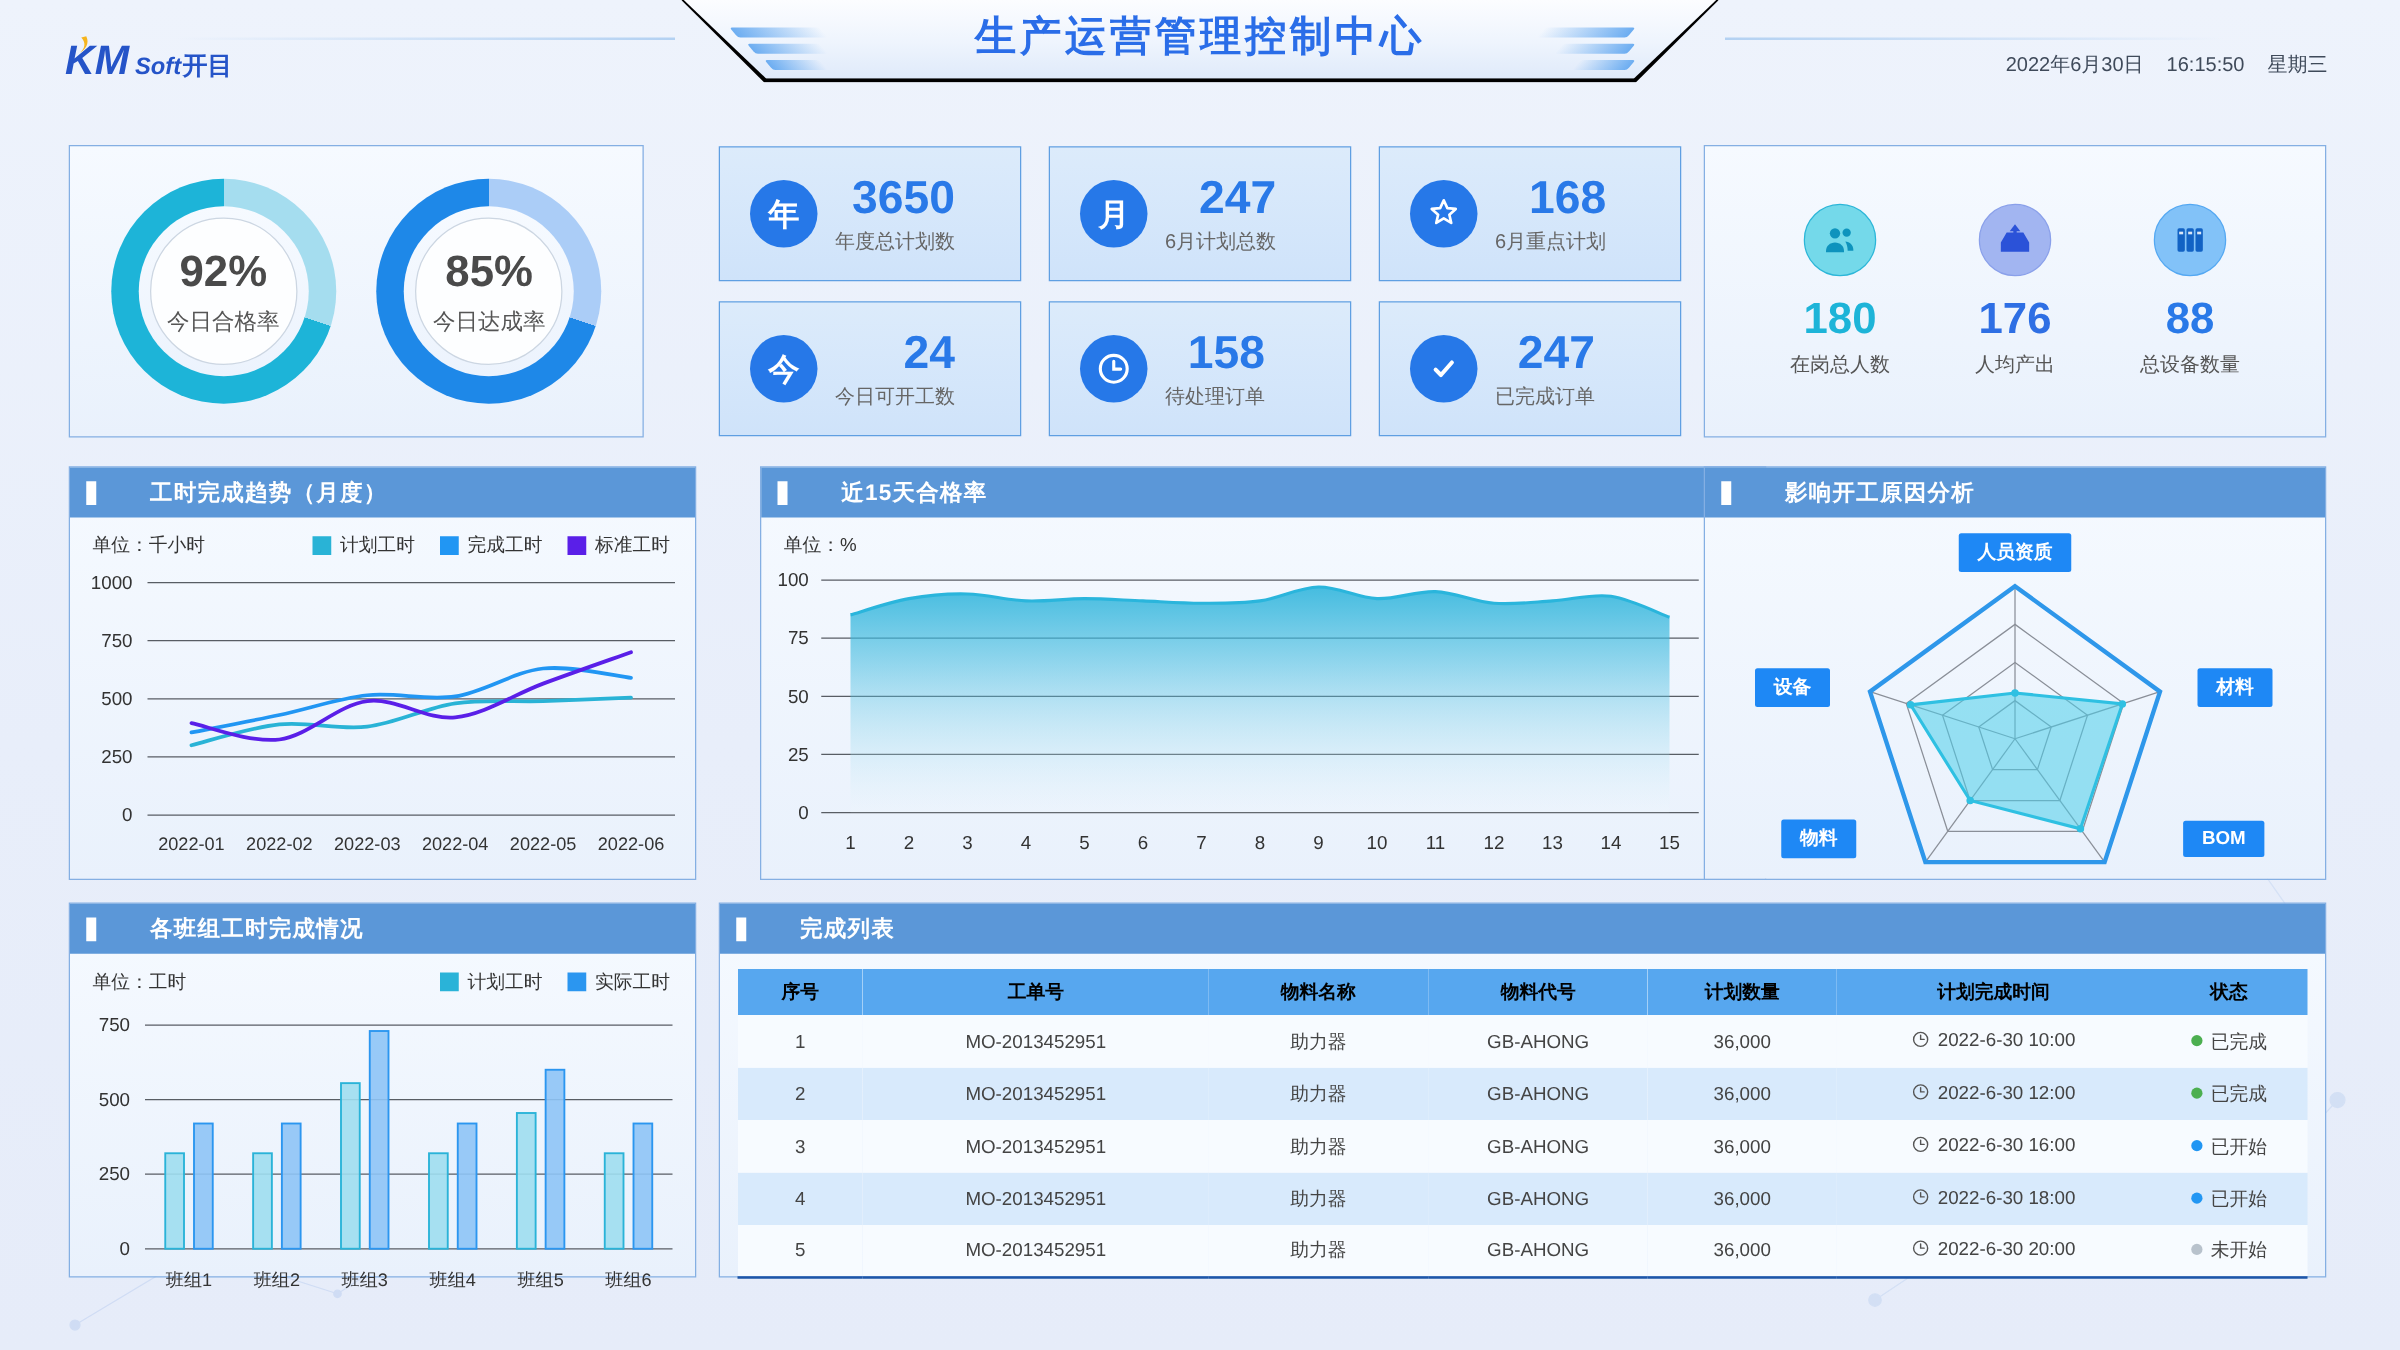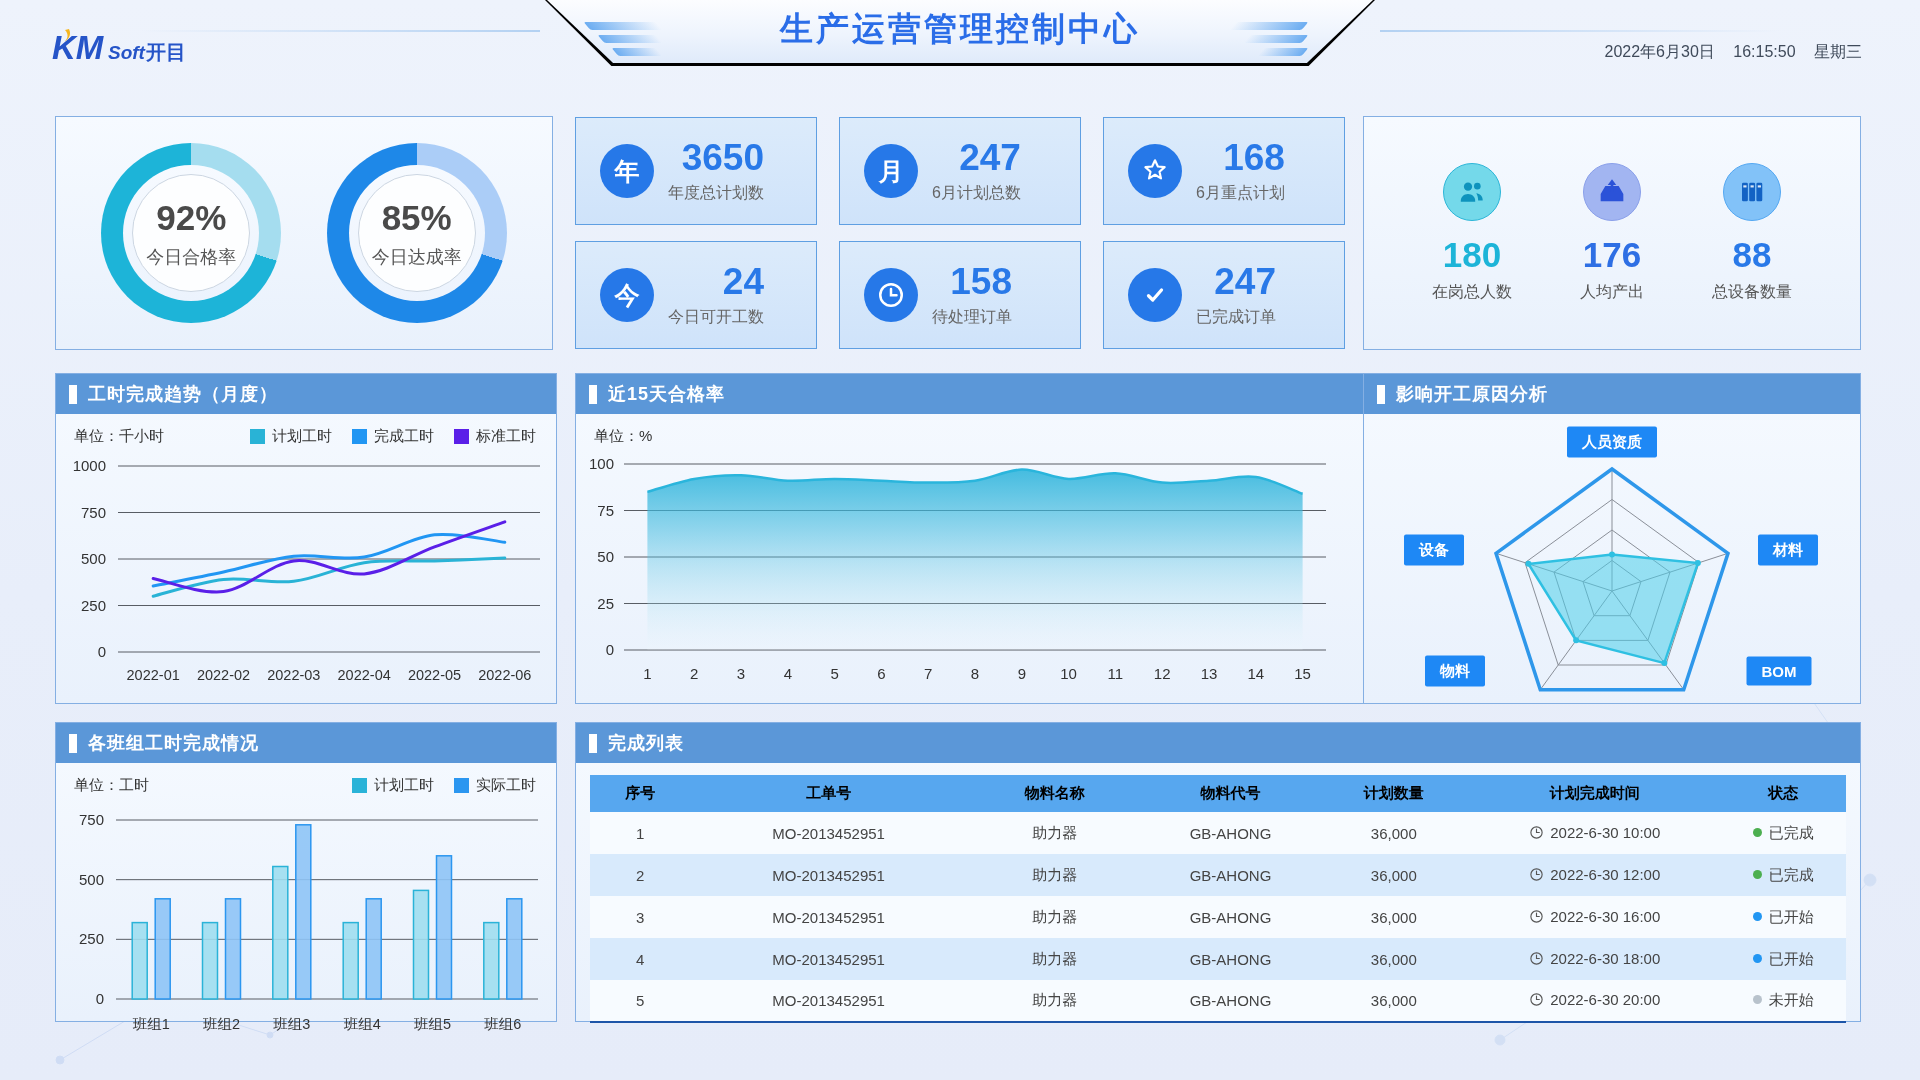"92%" #gauge-panel { width: 498px -> 460px }
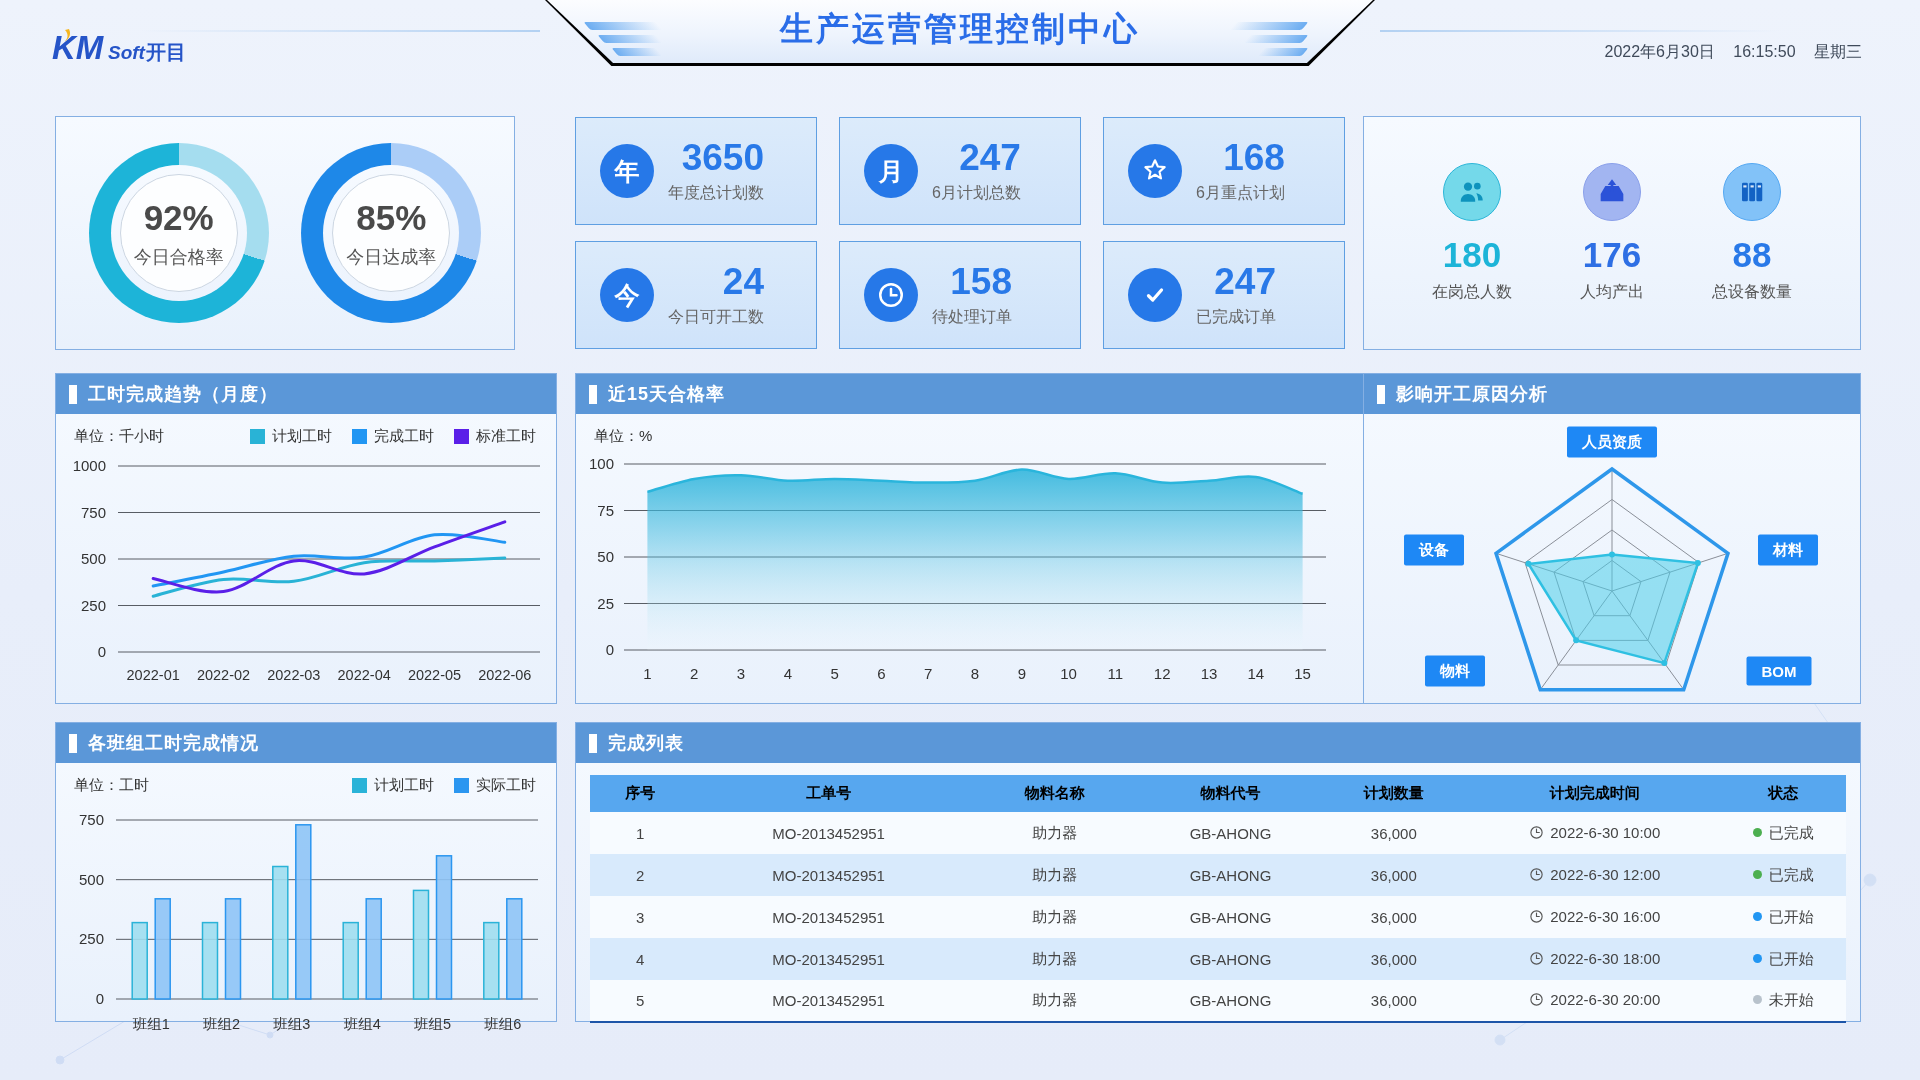"工时完成趋势（月度）" .panel-head { gap: none -> 32px }
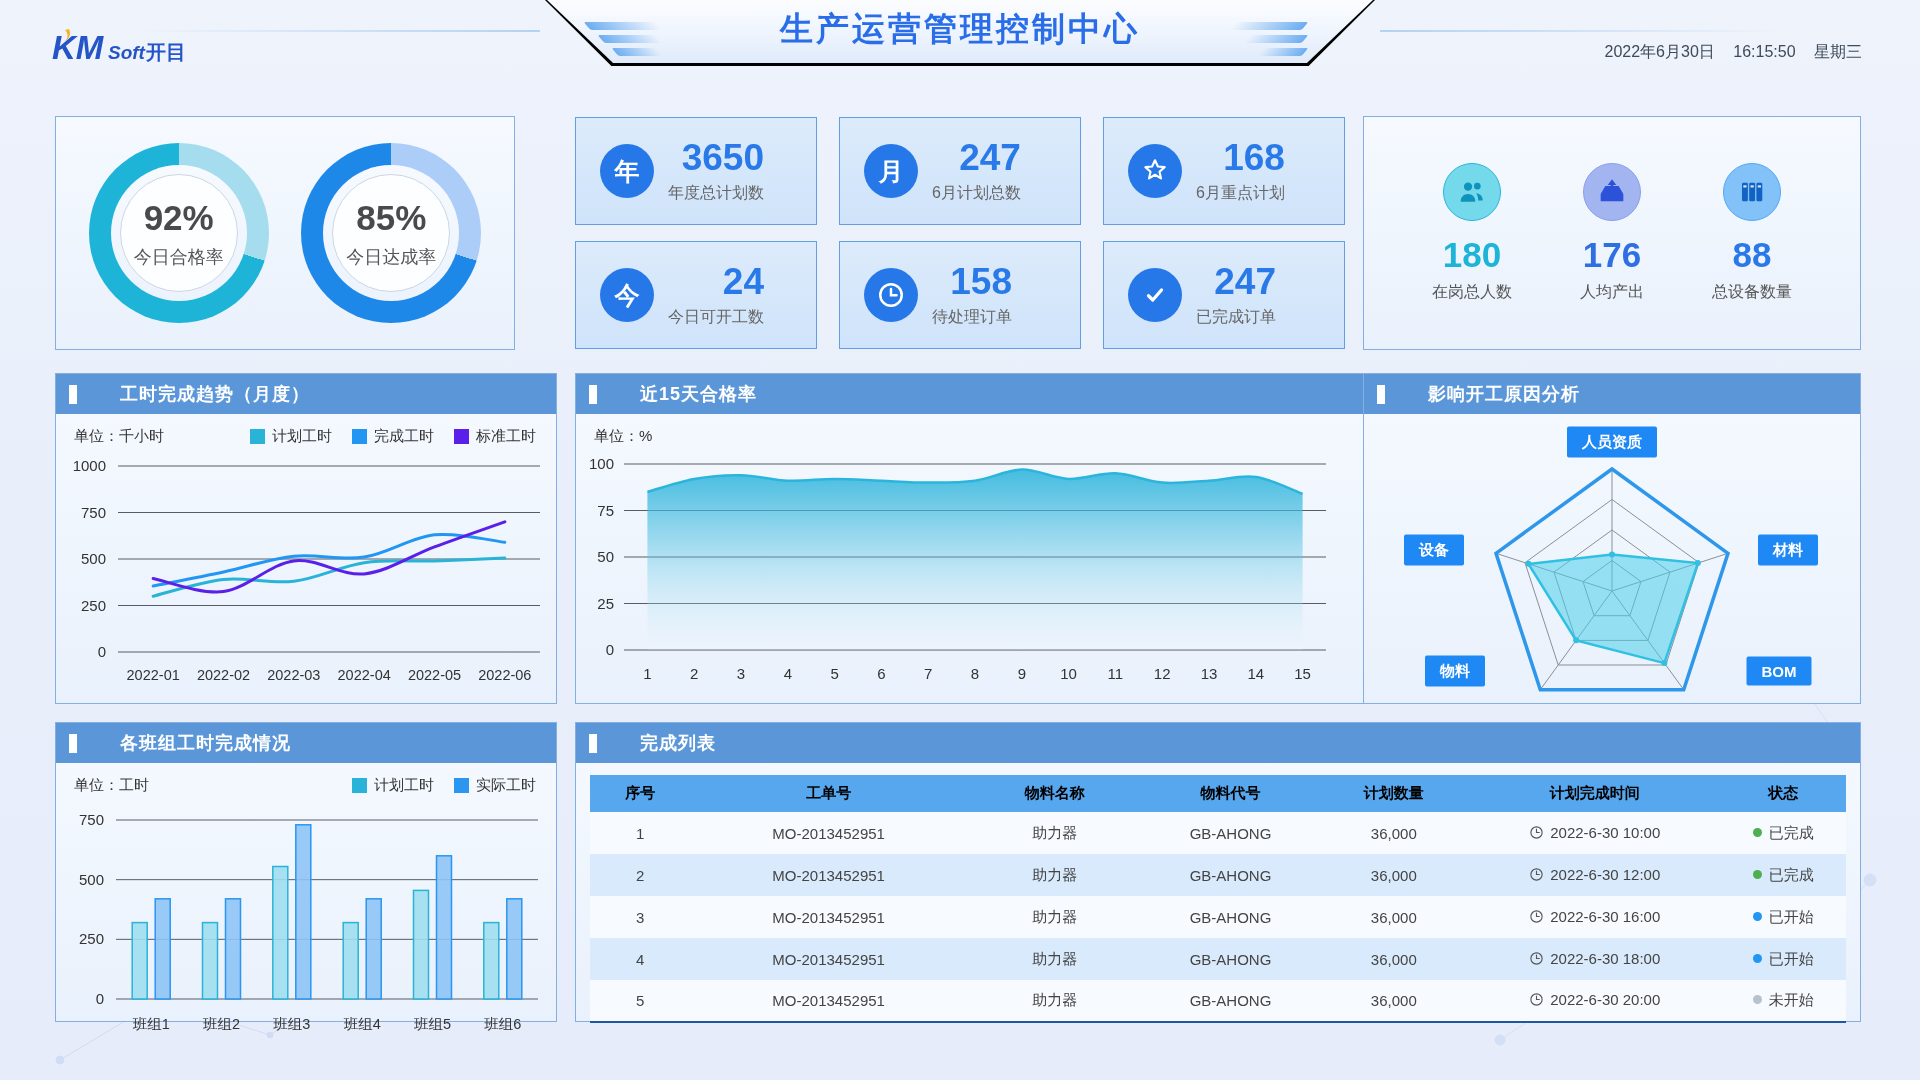"近15天合格率" #qual-panel { left: 575px -> 608px }
